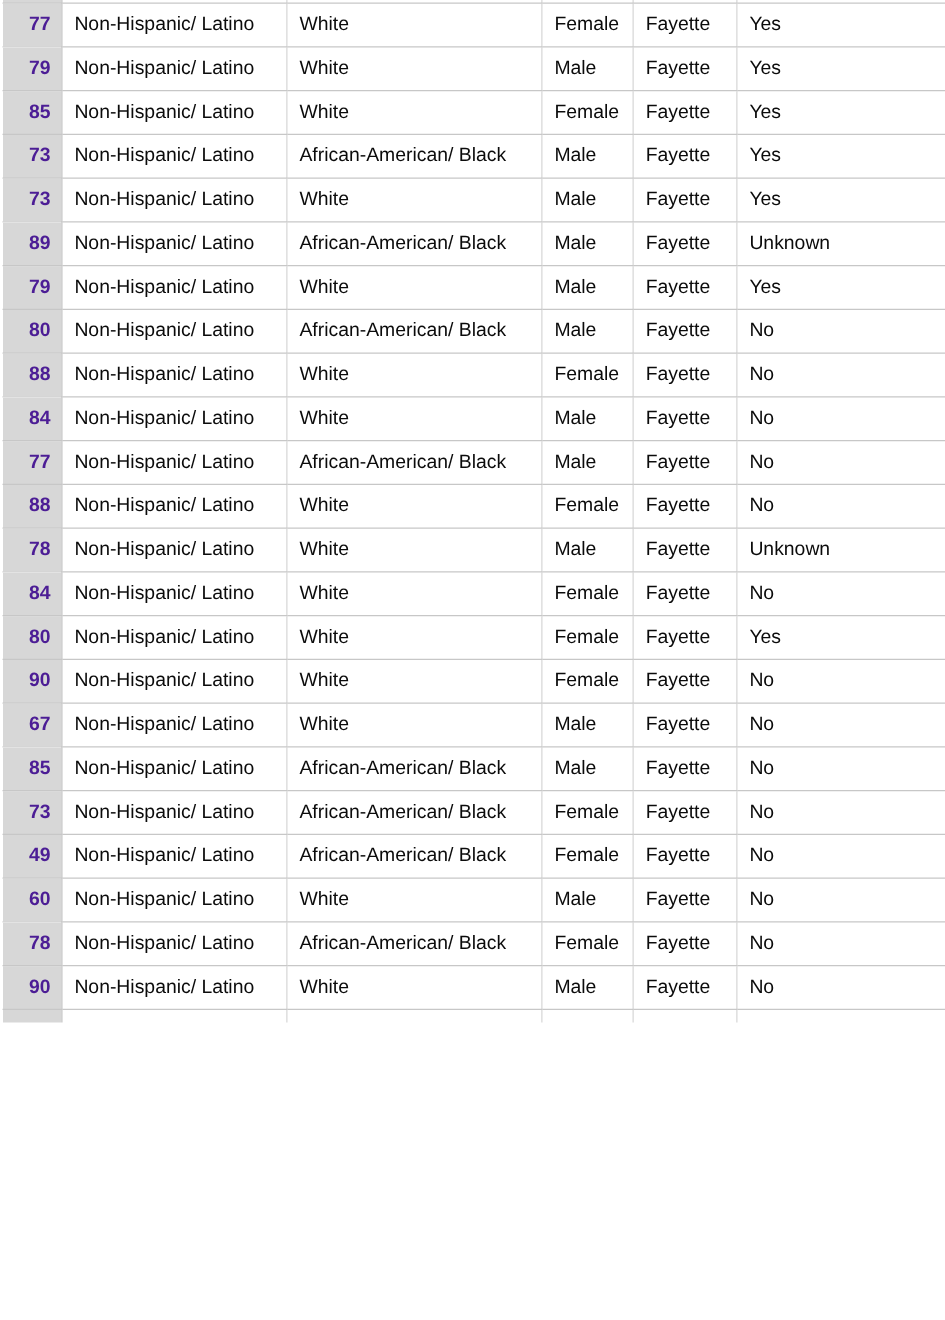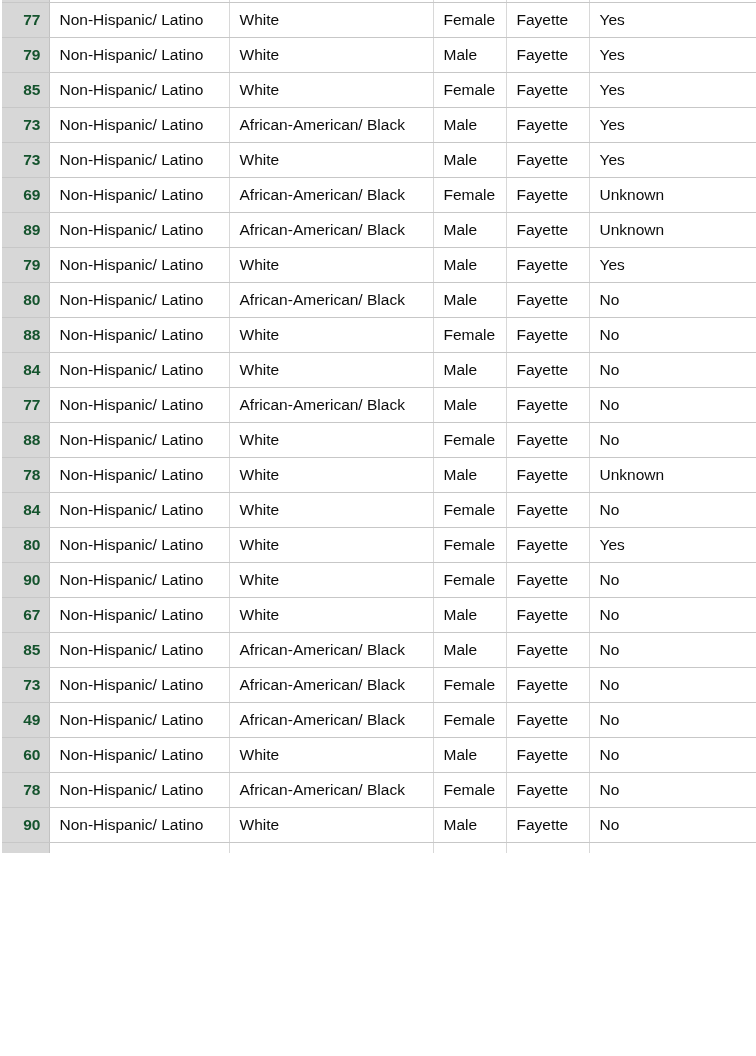"77" table.sheet td.rowhead { color: #14532d -> #4c1d95 }
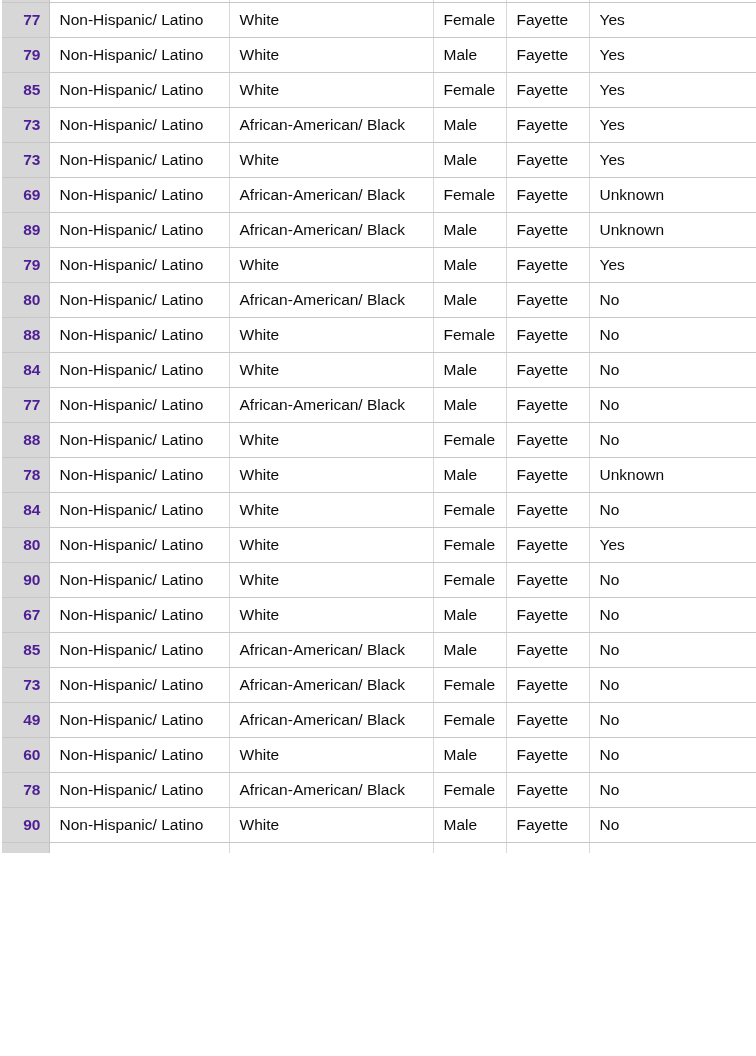"69" tr.data { html: <tr> <td>69</td> <td>Non-Hispanic/ Latino</td> <td>African-American/ Black</td> <td>Female</td> <td>Fayette</td> <td>Unknown</td> </tr> -> none }
